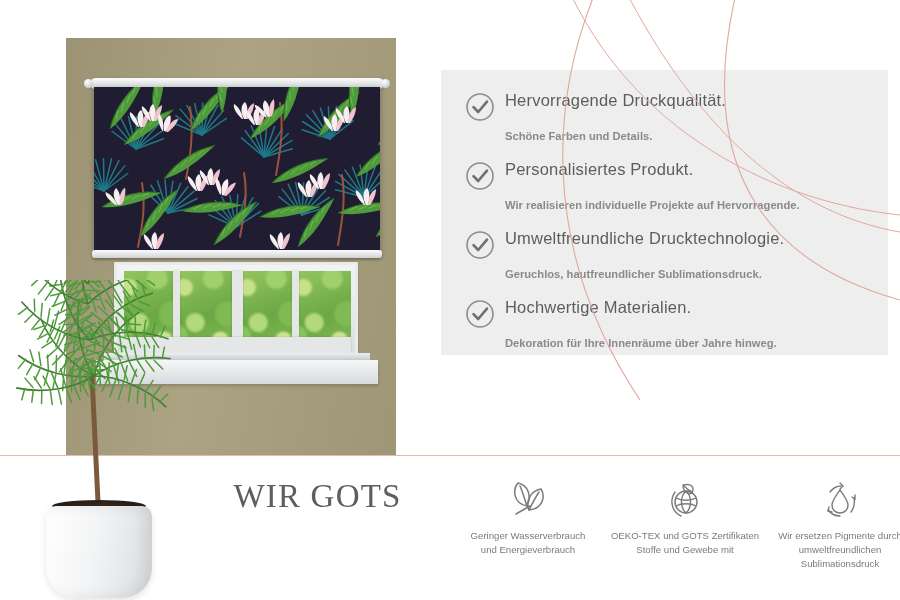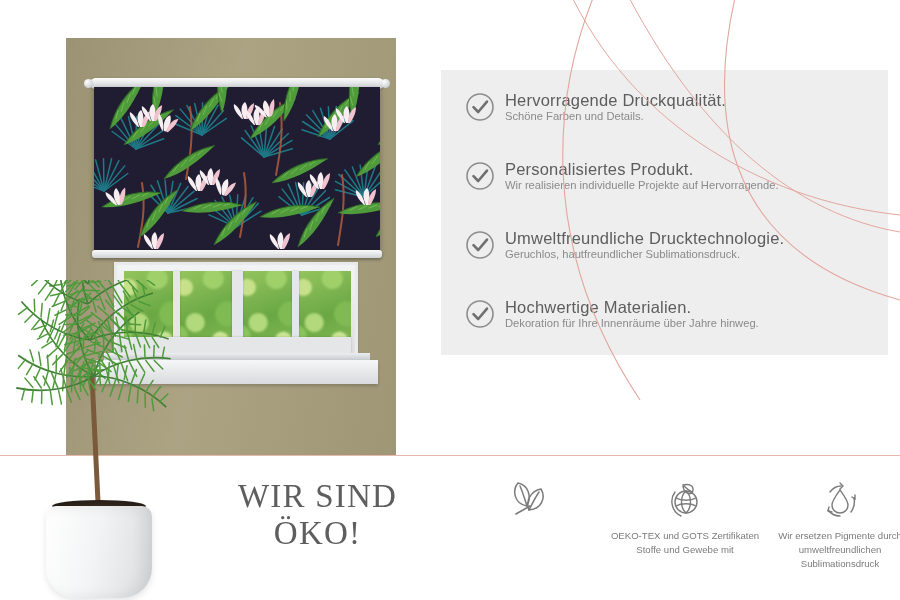"Schöne Farben und Details." .fsub { font-weight: none -> bold; margin-top: 0 -> 20px }
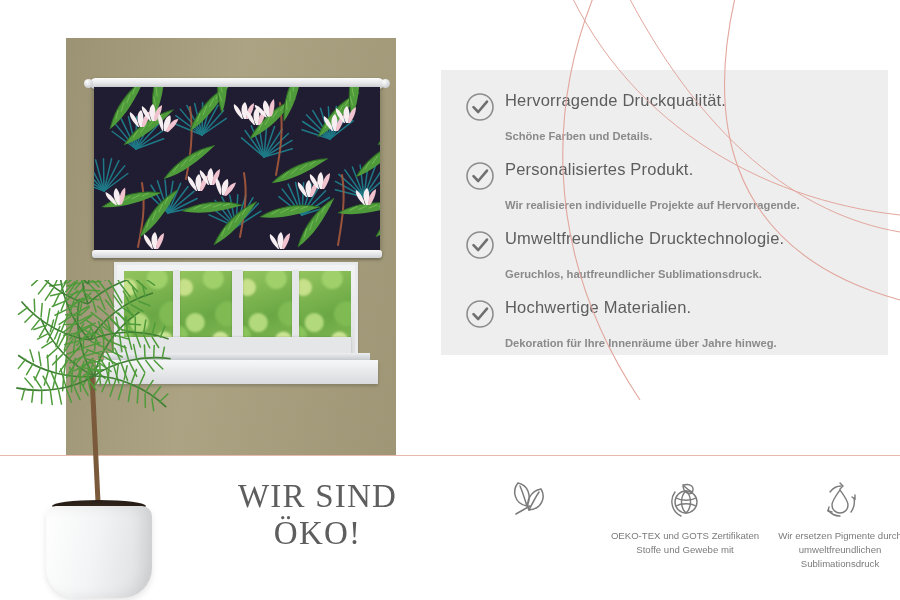"WIR SIND" div { text: SIND -> GOTS }
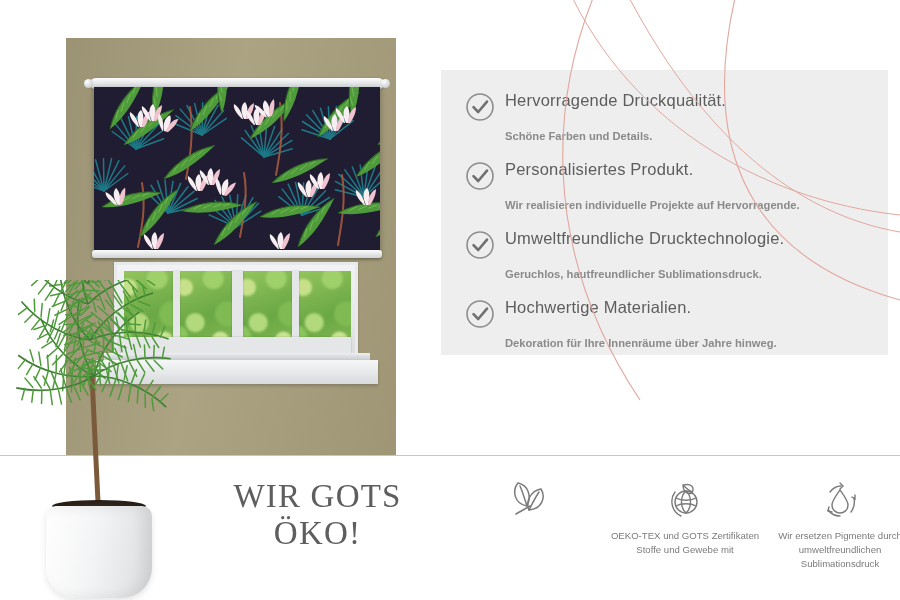"ÖKO!" div { html: <div>ÖKO!</div> -> none }
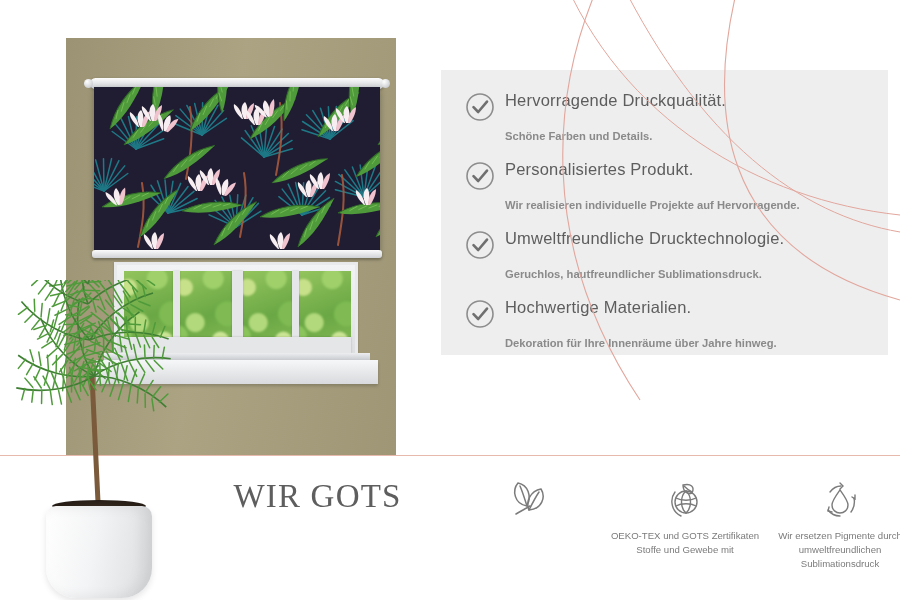"Geringer Wasserverbrauch" div.eco-cap { html: none -> <div> <div>Geringer Wasserverbrauch</div> <div>und Energieverbrauch</div> </div> }
